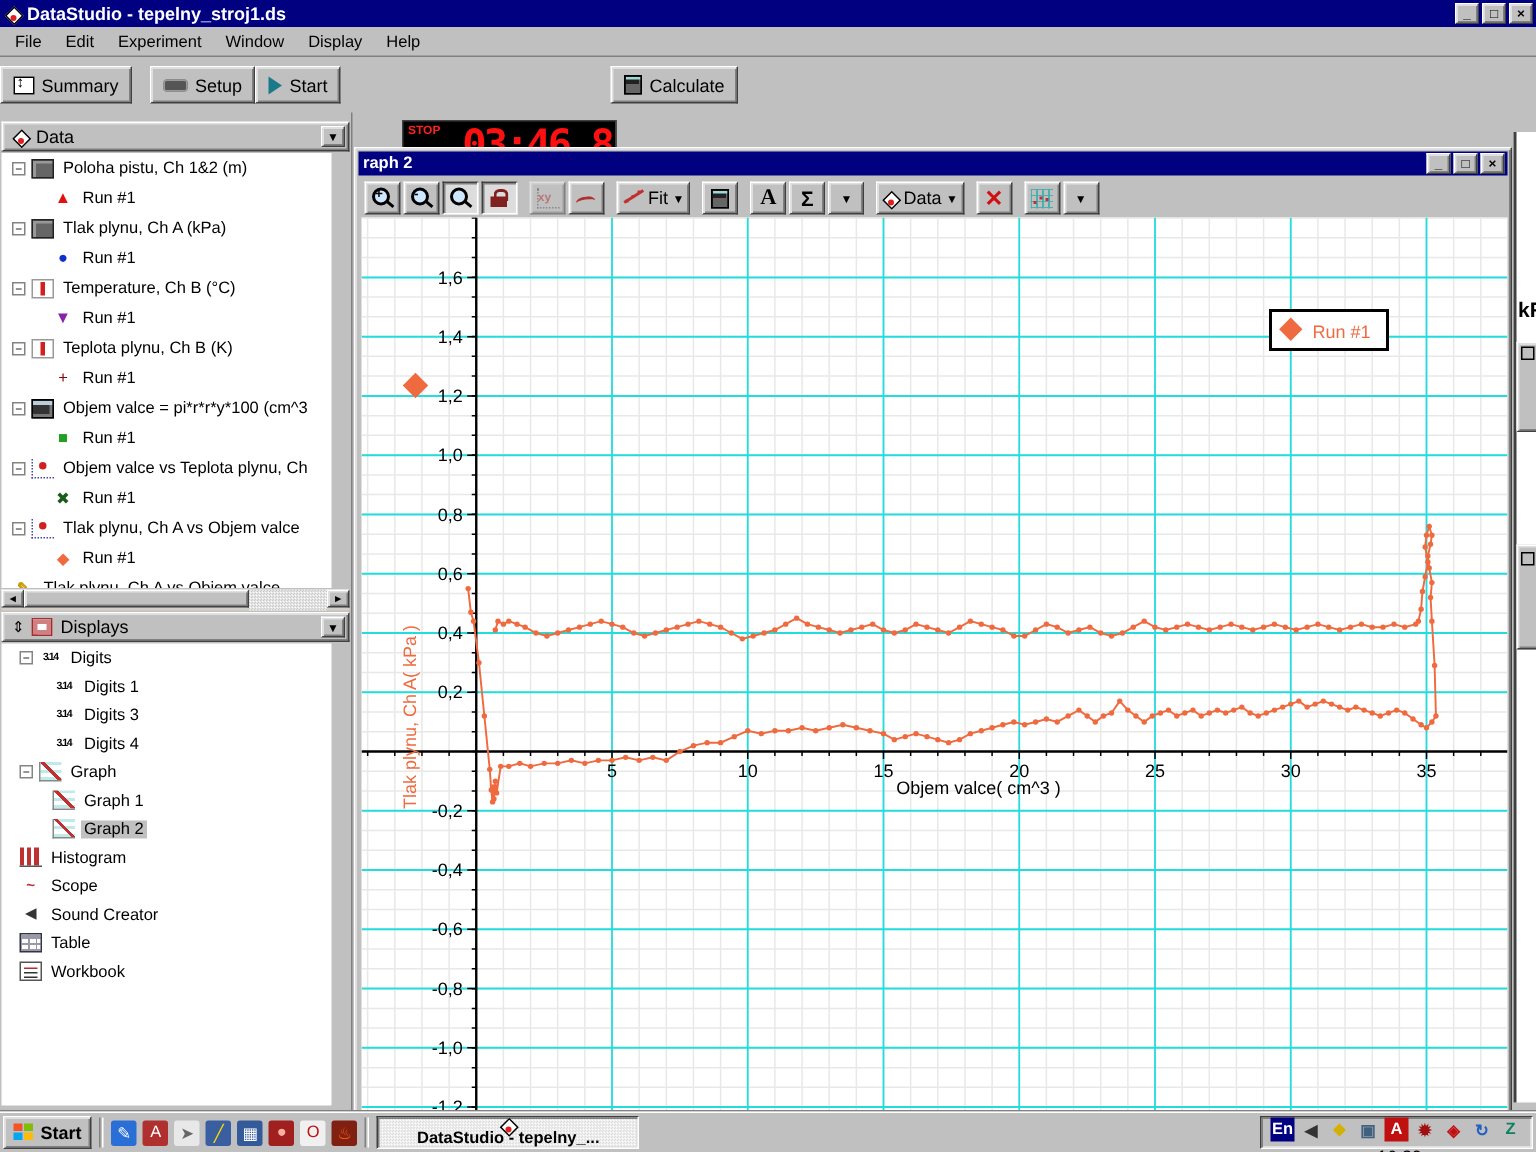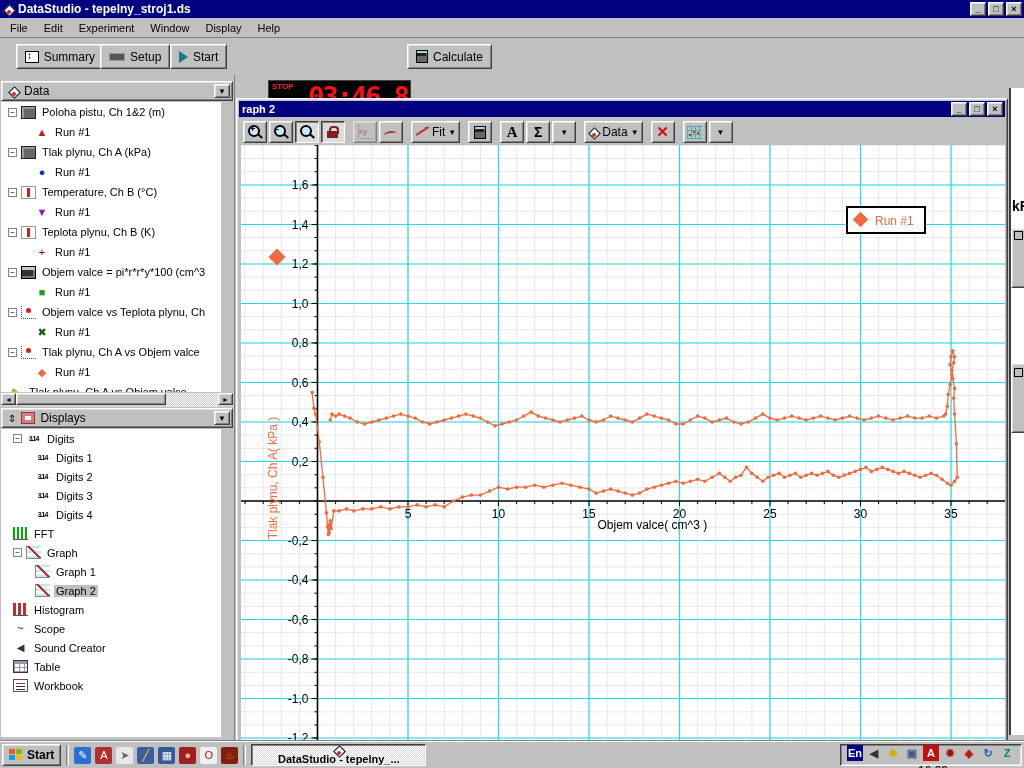"Summary" div.tbtn { left: 16px -> 0 }
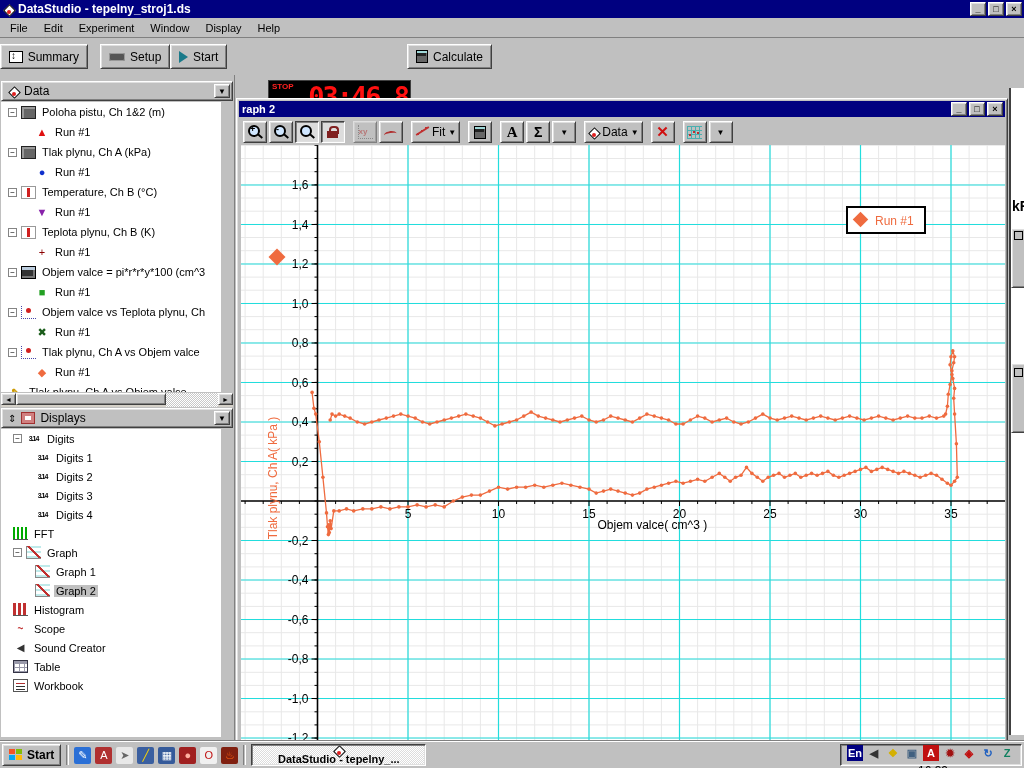"Digits 2" div.trow { html: <div> <span></span> <span>3.14</span> <span>Digits 2</span> </div> -> none }
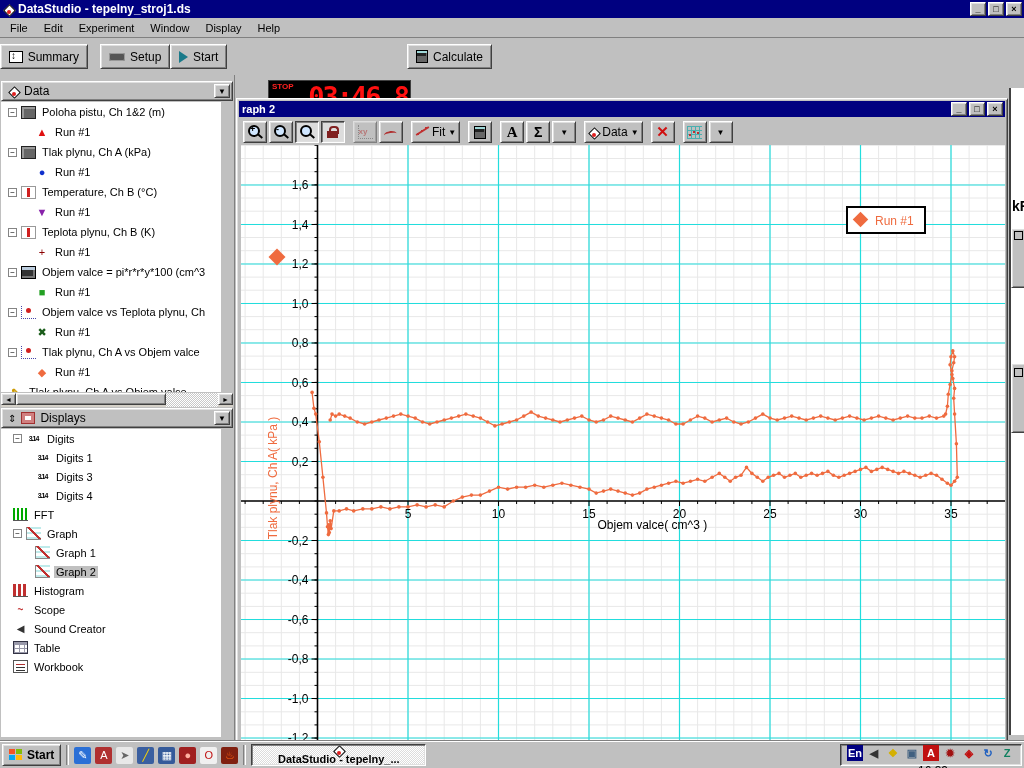"FFT" div.trow { html: <div> <span></span> <span></span> <span>FFT</span> </div> -> none }
